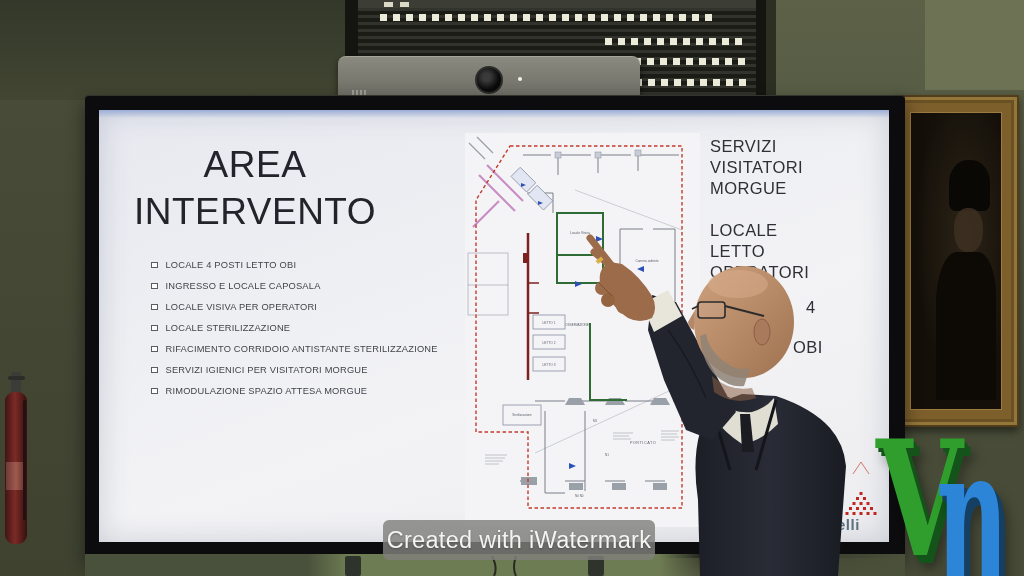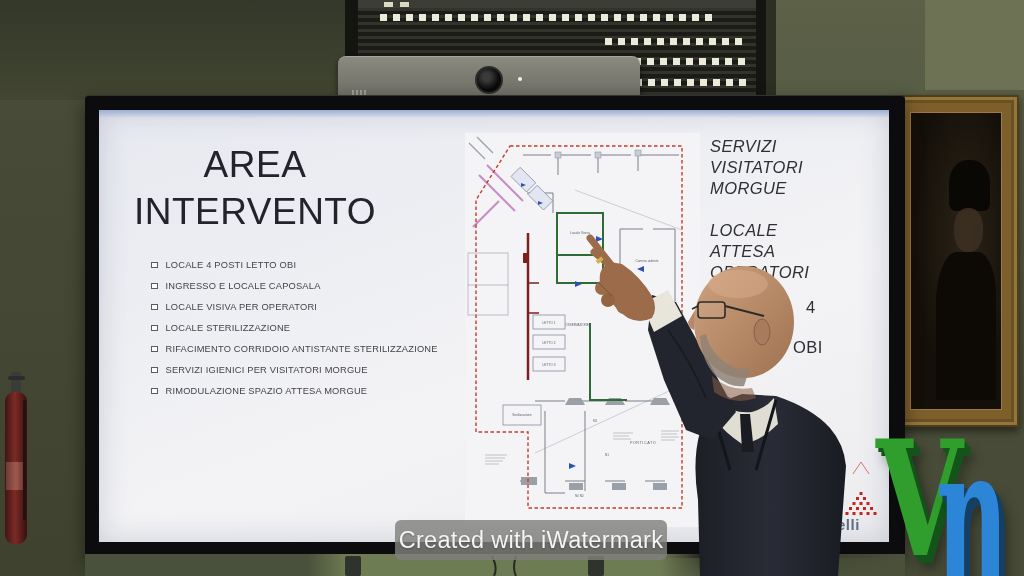"SERVIZI" .side-label { font-style: italic -> none }
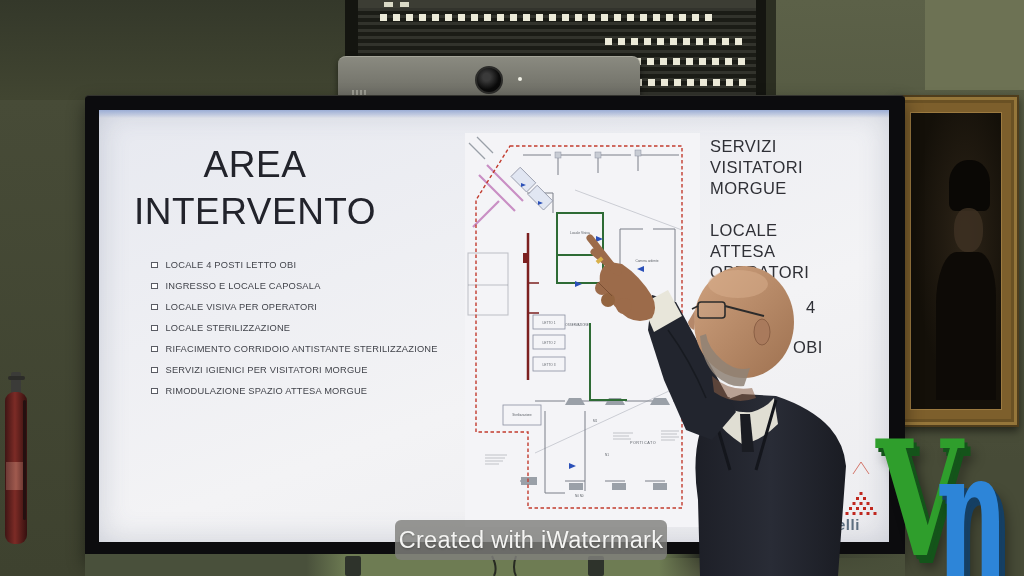"ATTESA" div { text: ATTESA -> LETTO }
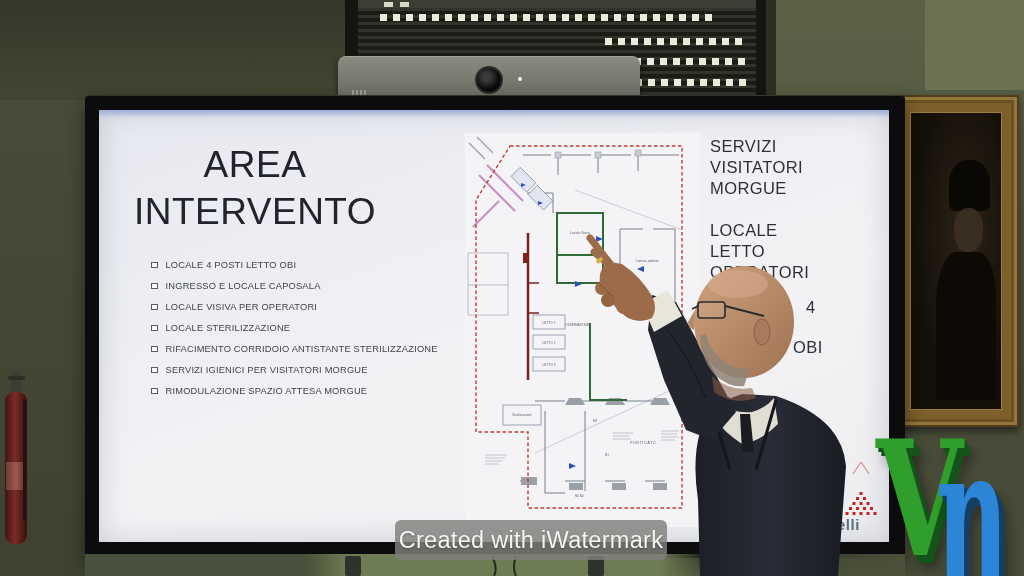"Created with iWatermark" .watermark { margin-left: 12px -> none }
